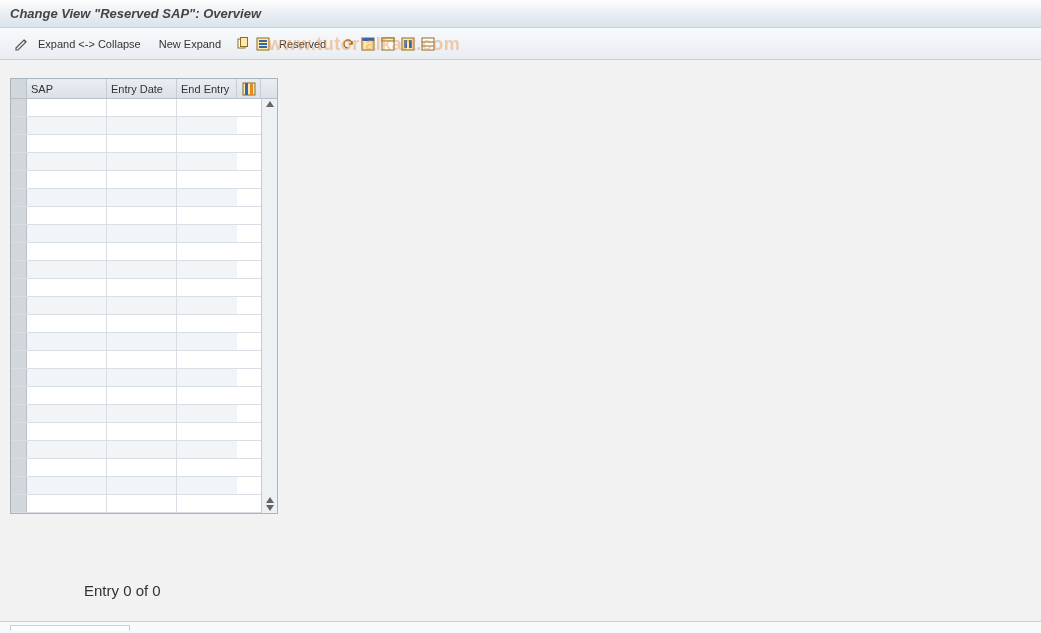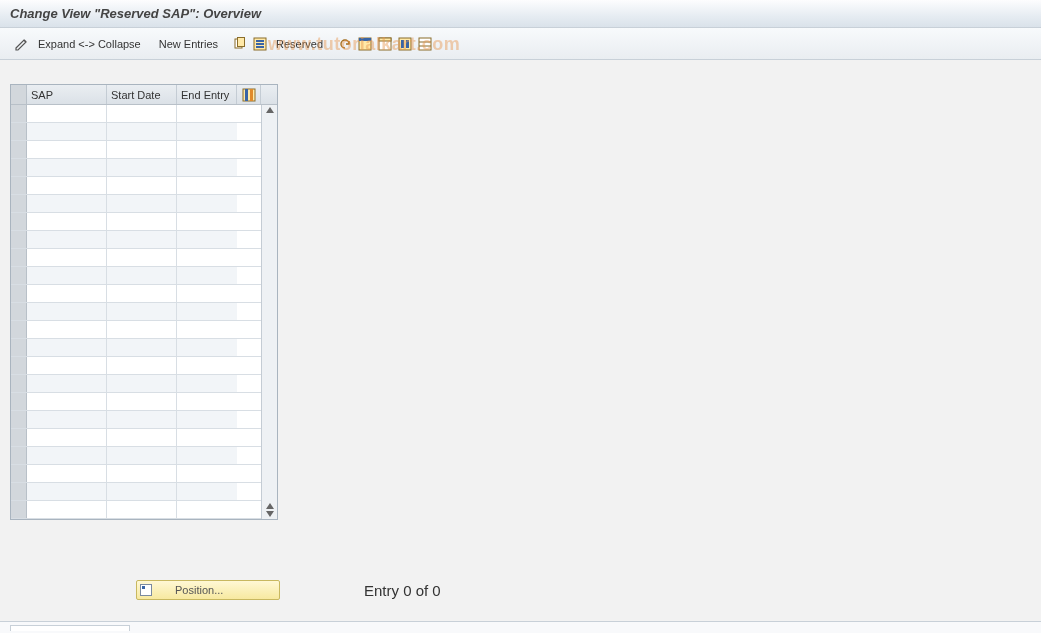"New Entries" span.text-btn { text: Entries -> Expand }
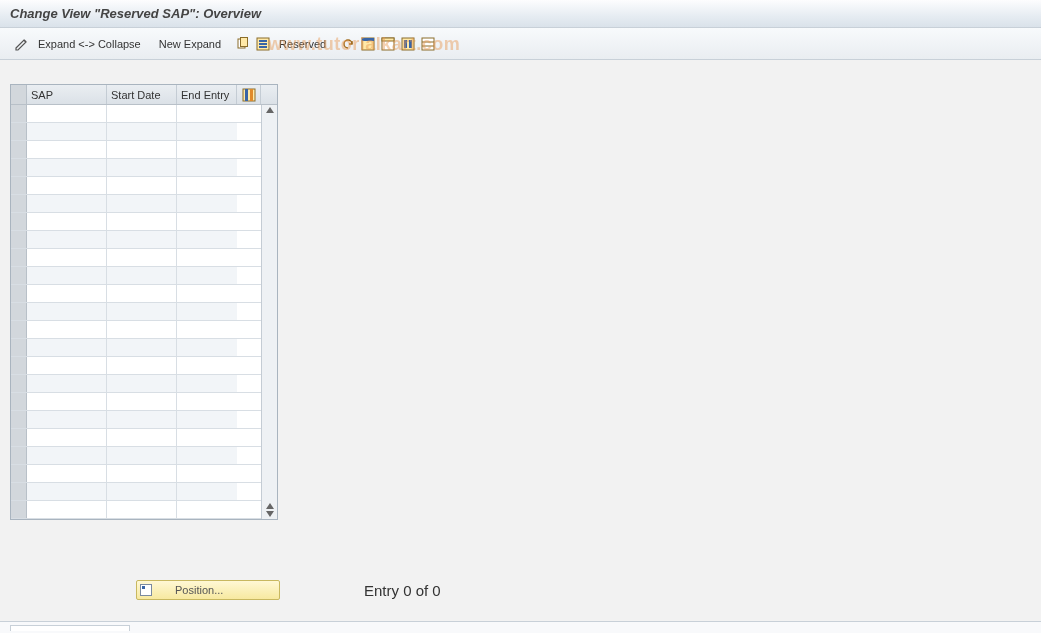"SAP" .grid-wrap { top: 24px -> 18px }
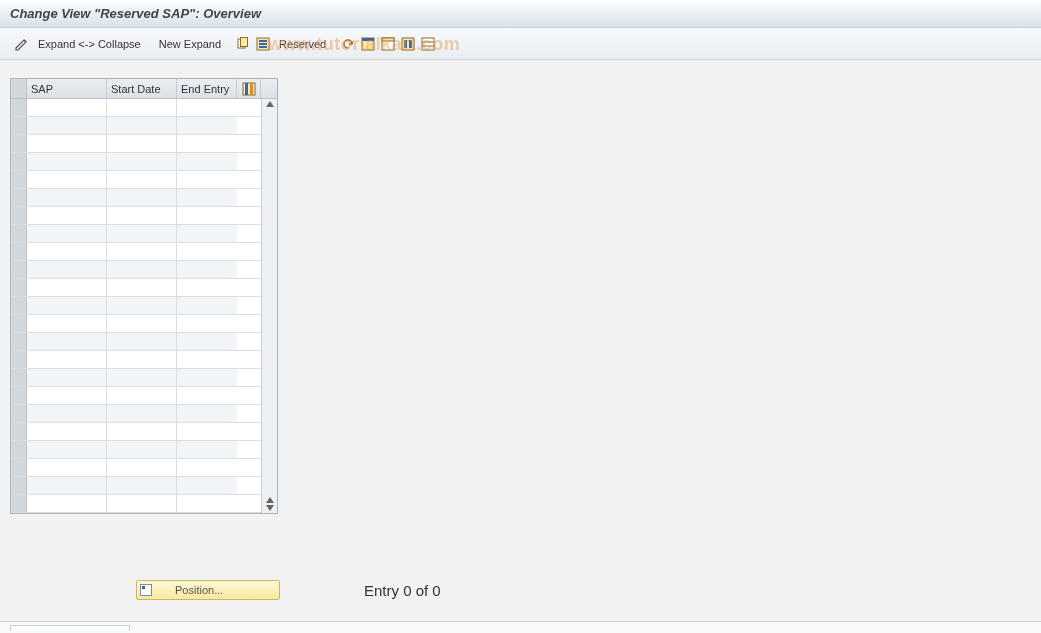"Start Date" div.hcell { text: Start -> Entry }
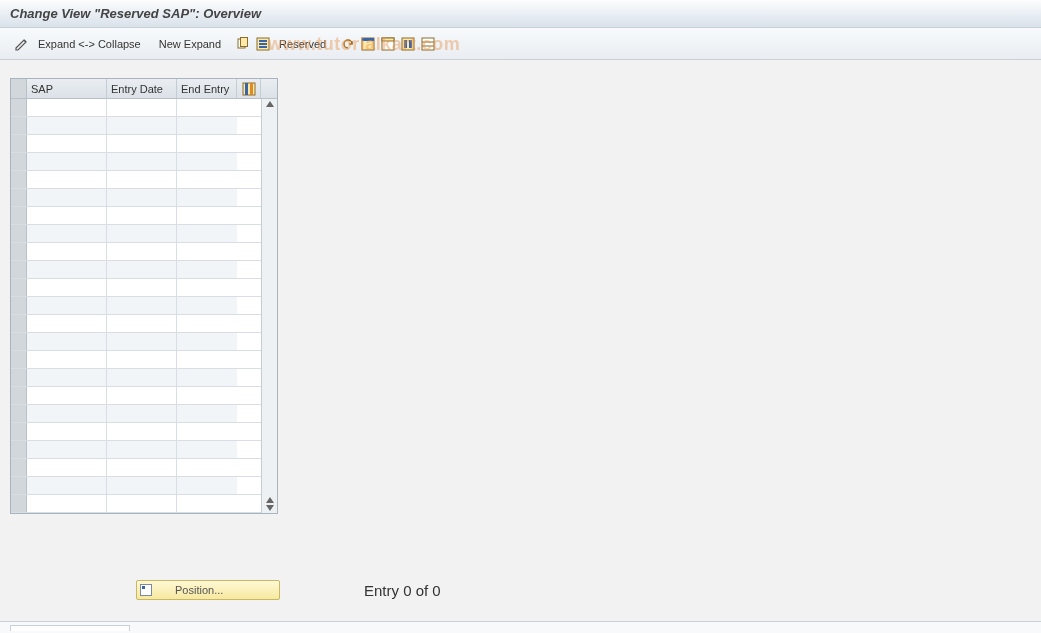"Position..." div.position-btn { html: <div> <span> <svg> <rect></rect> <rect></rect> </svg> </span> <span>Position...</span> </div> -> none }
